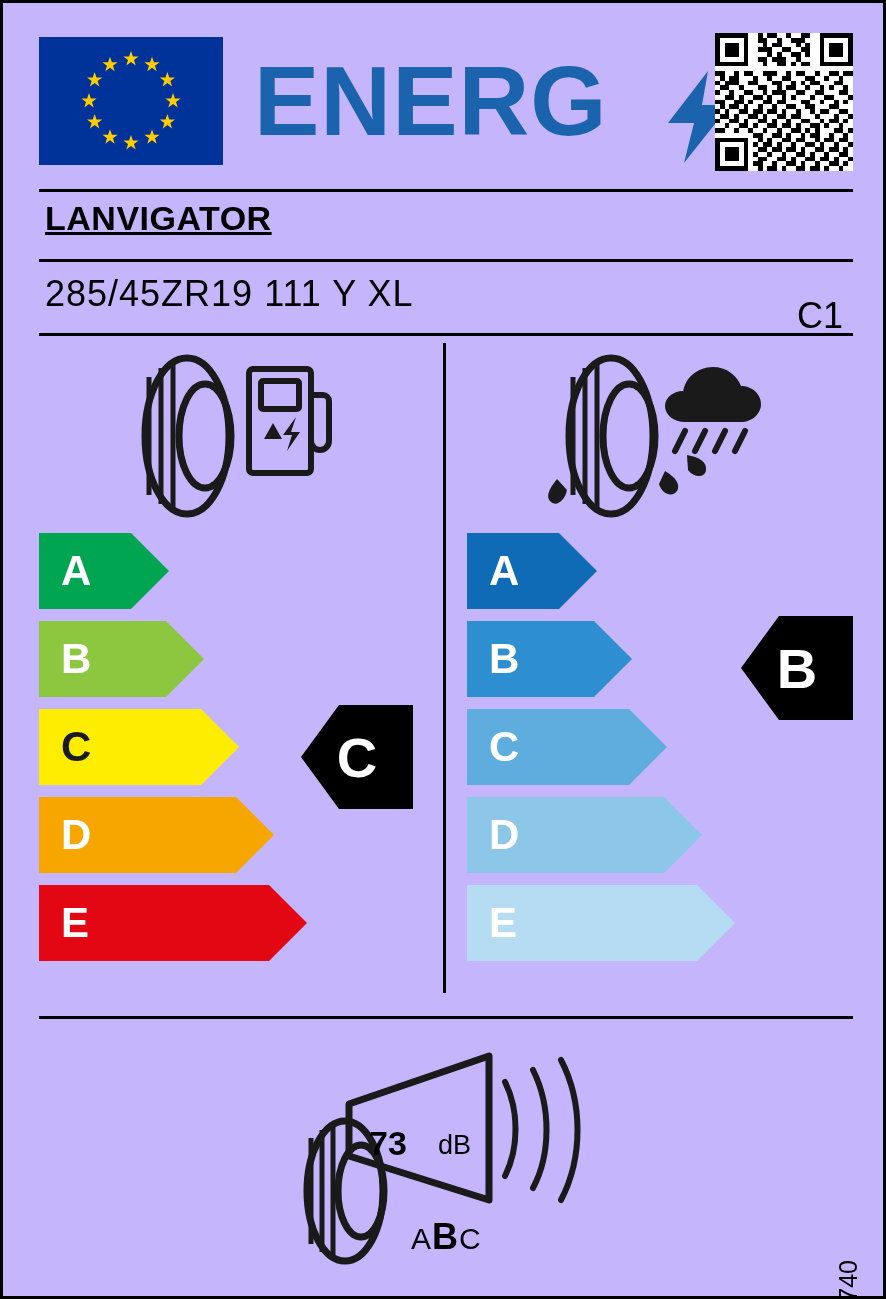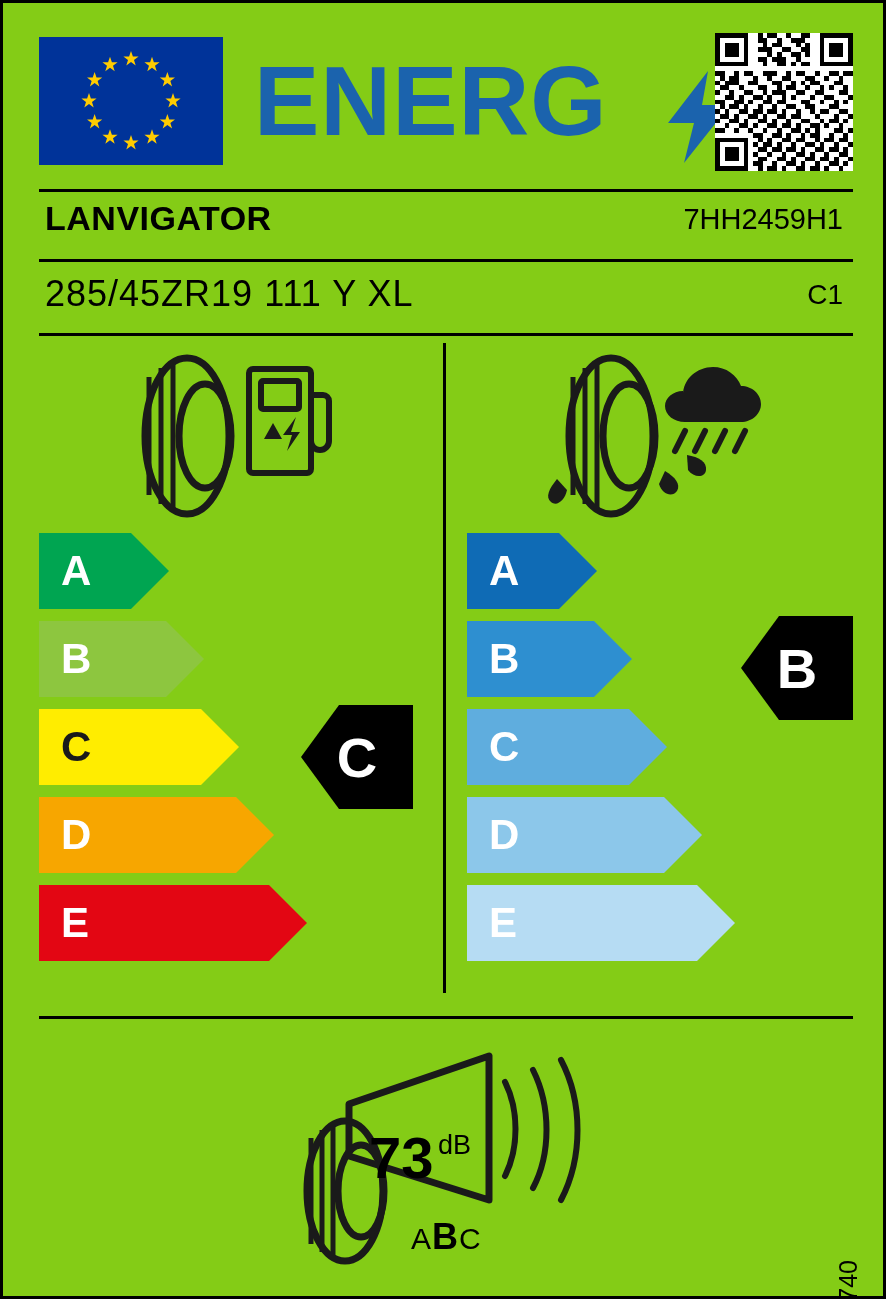"ENERG" .label { background: #84cc16 -> #c4b5fd }
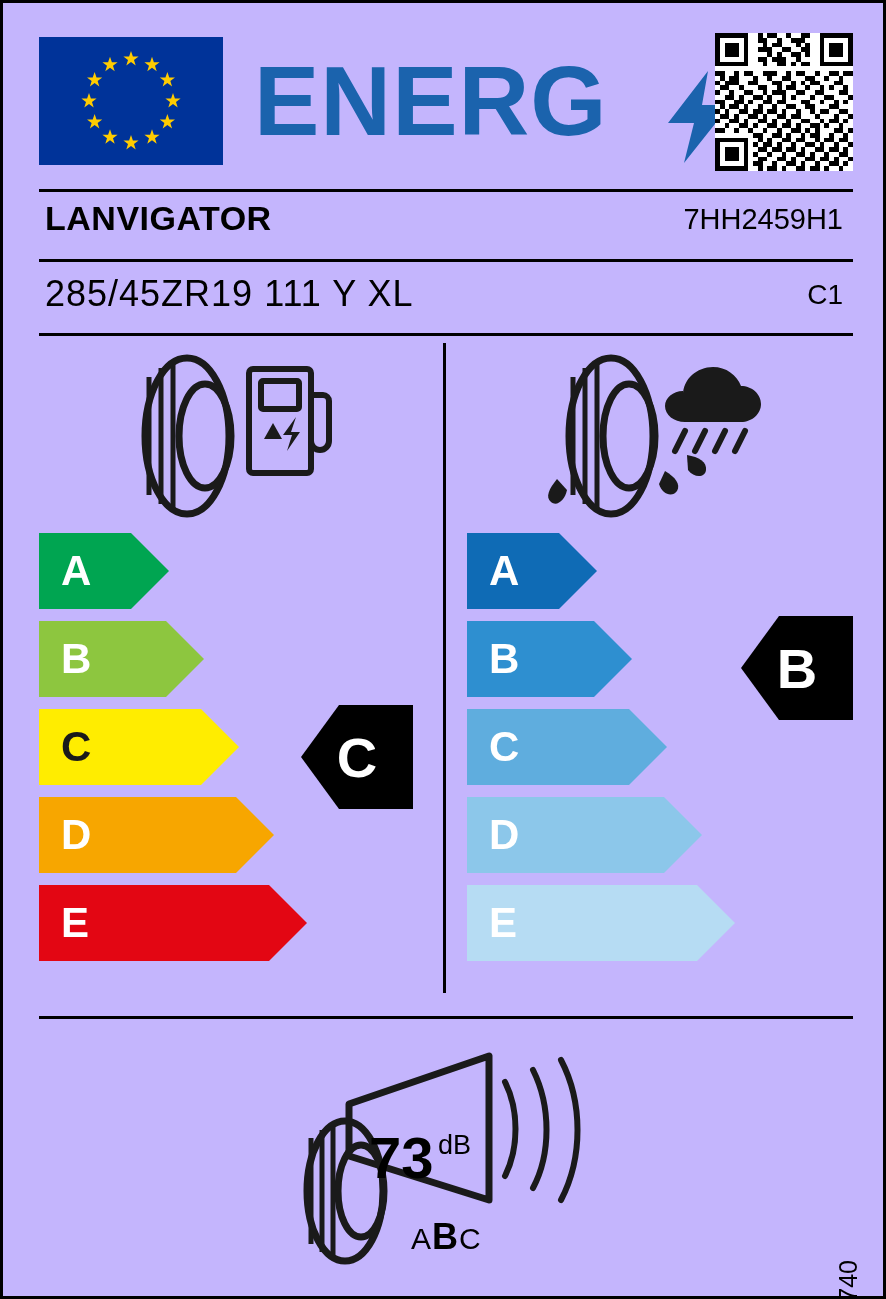"LANVIGATOR" .brand { text-decoration: none -> underline }
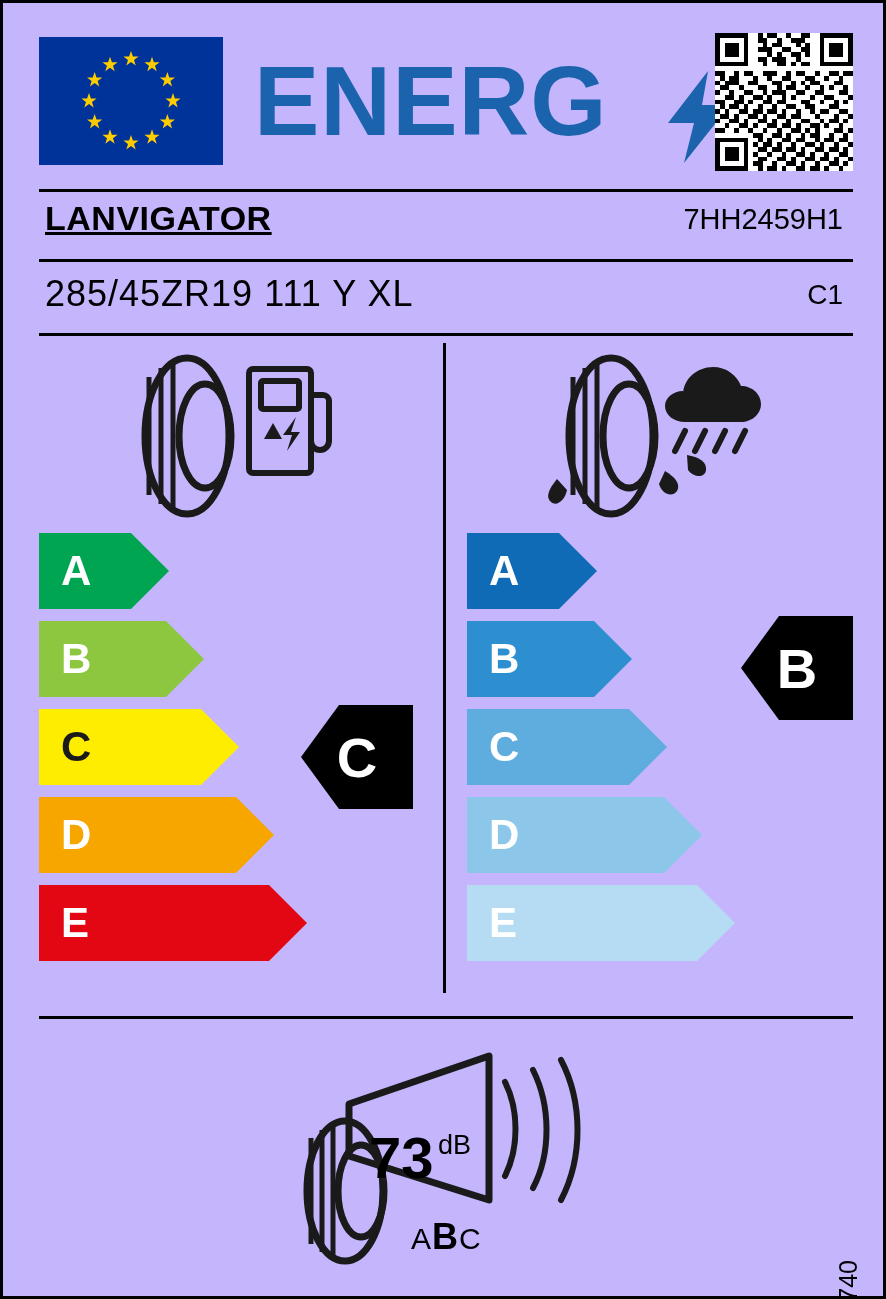"7HH2459H1" div.code { html: <div>7HH2459H1</div> -> none }
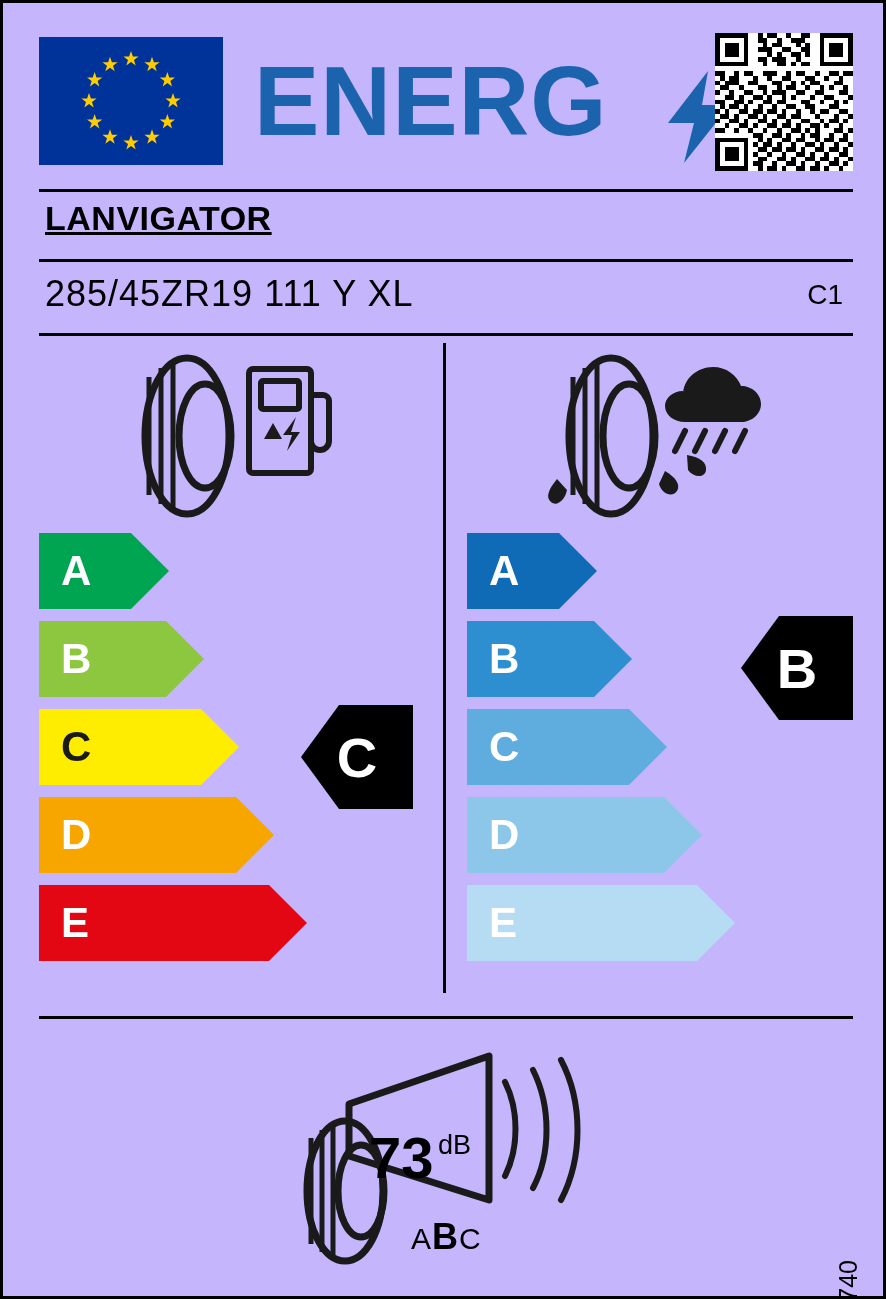"C1" .class { font-size: 28px -> 36px; top: 276px -> 292px }
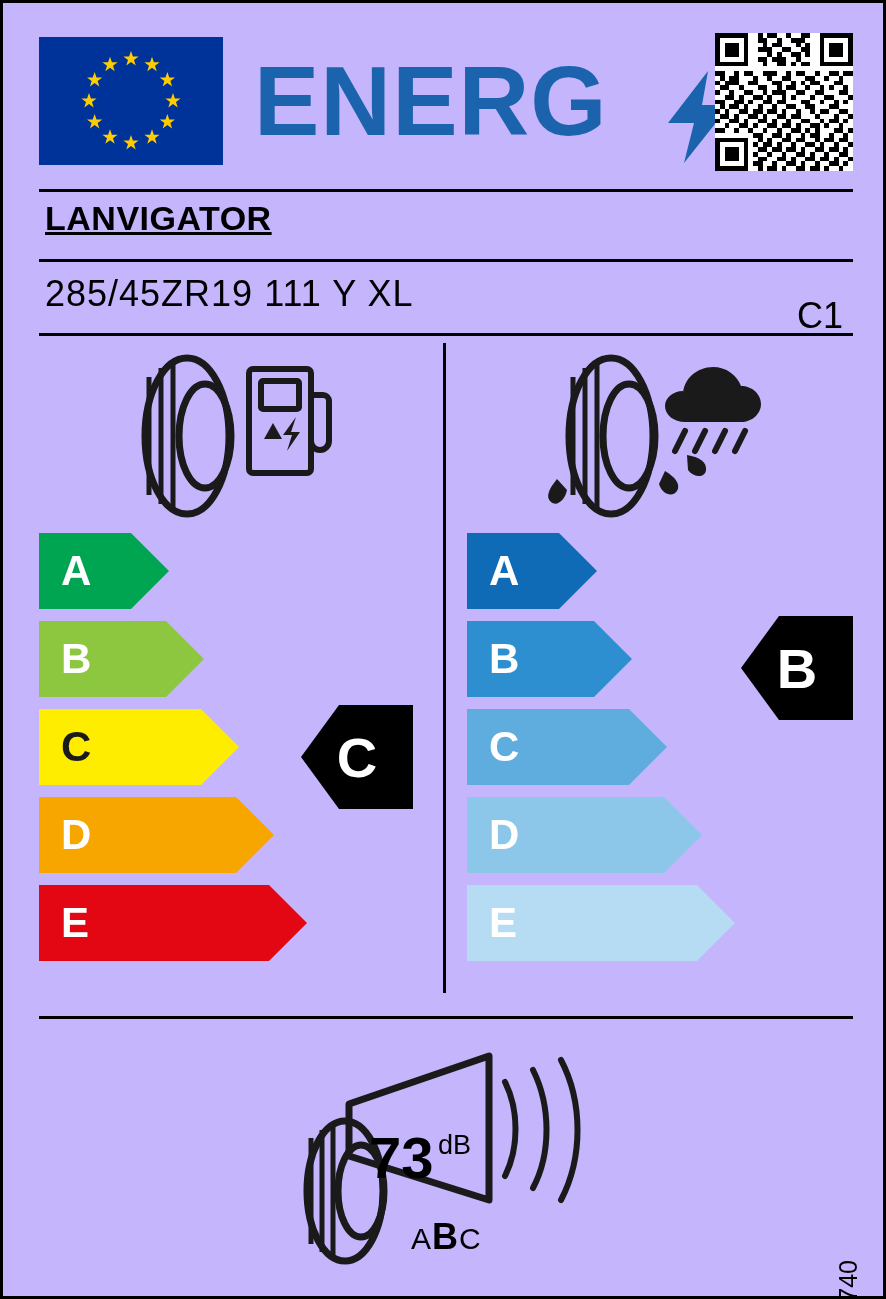"73" .noise-value { font-size: 58px -> 34px }
